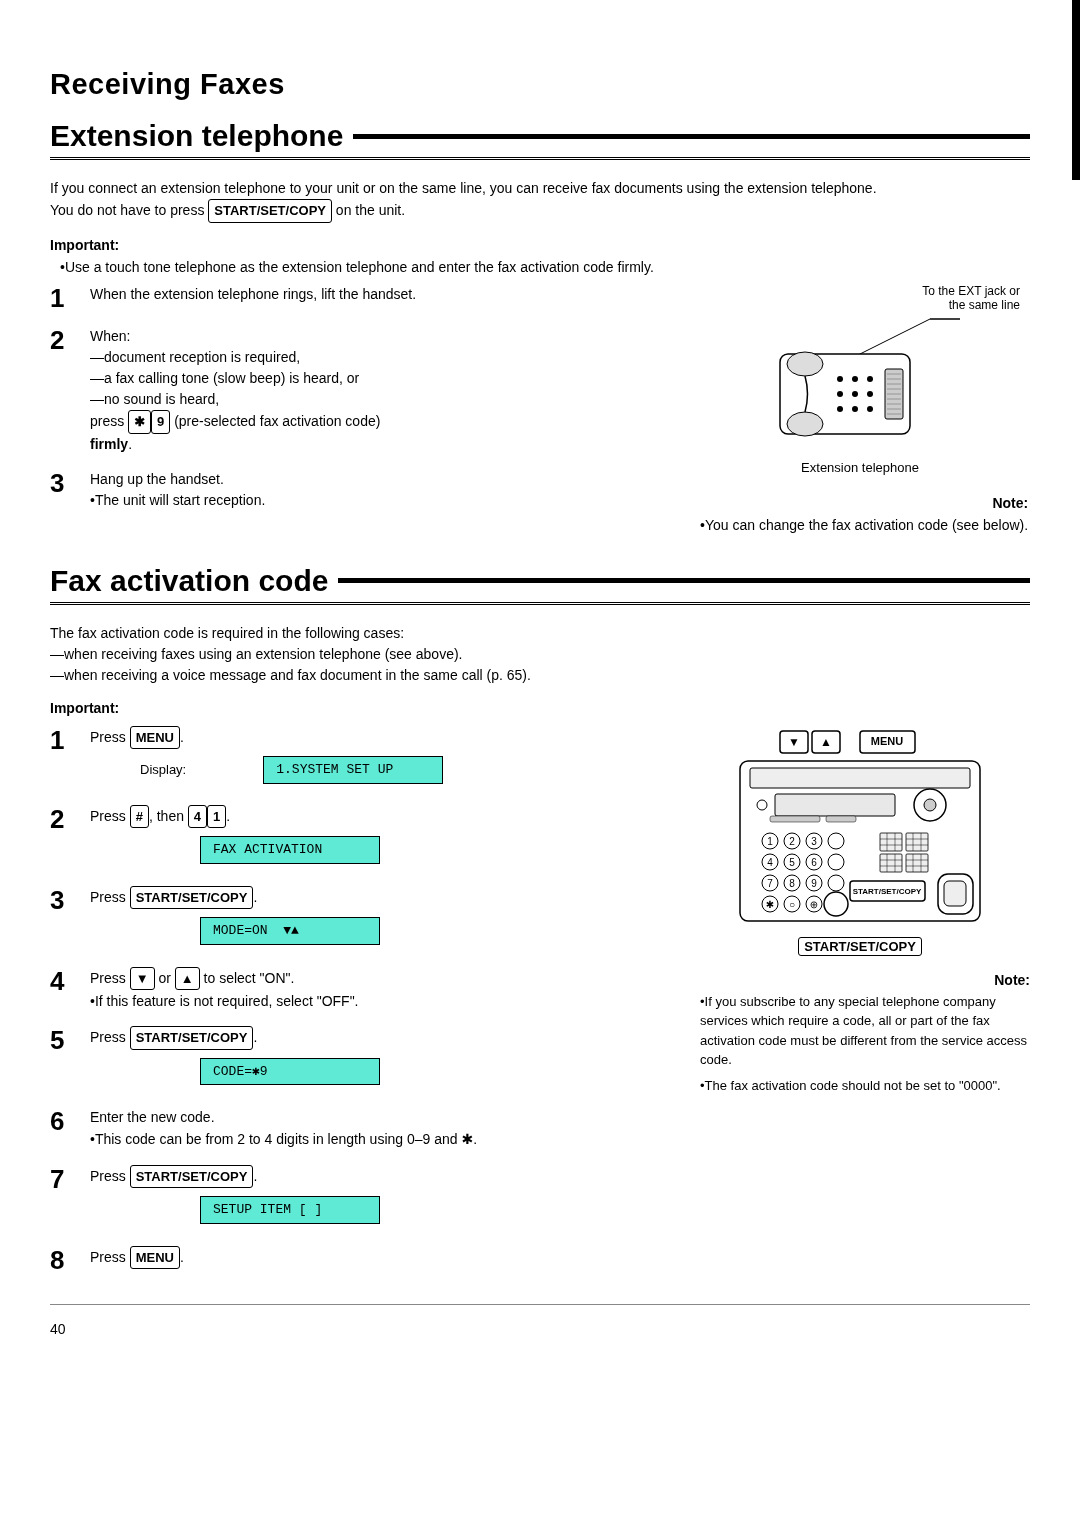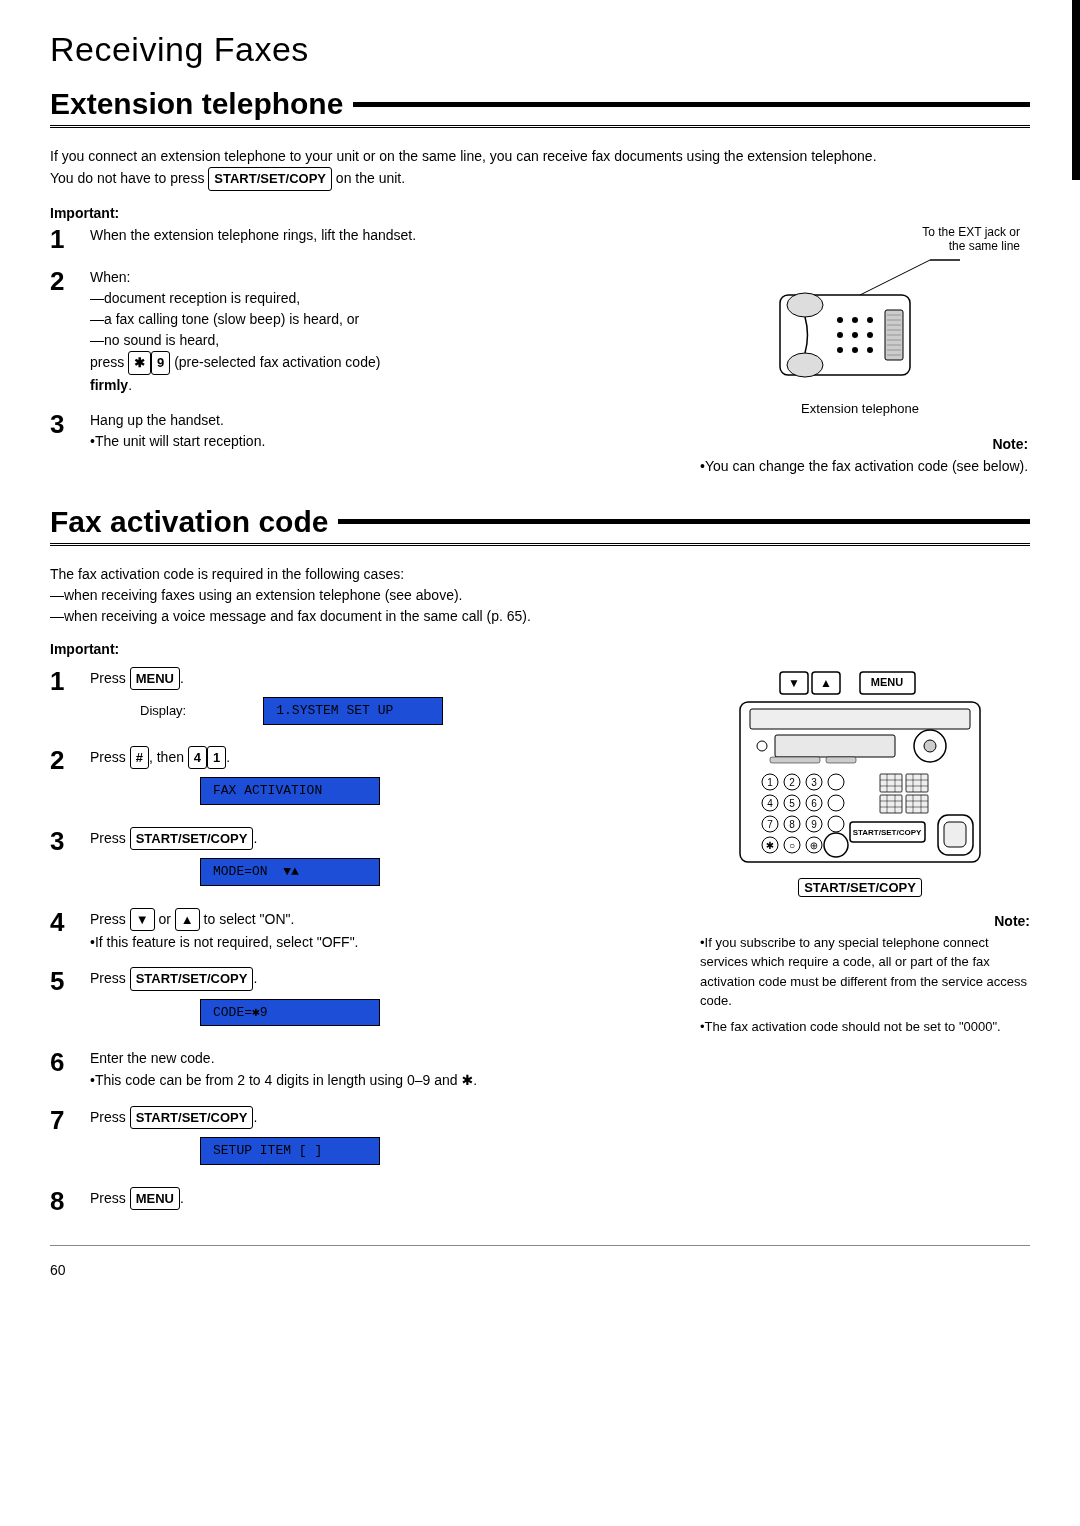"Receiving Faxes" .page-title { font-size: 34px -> 29px; font-weight: normal -> bold; margin-top: none -> 38px }
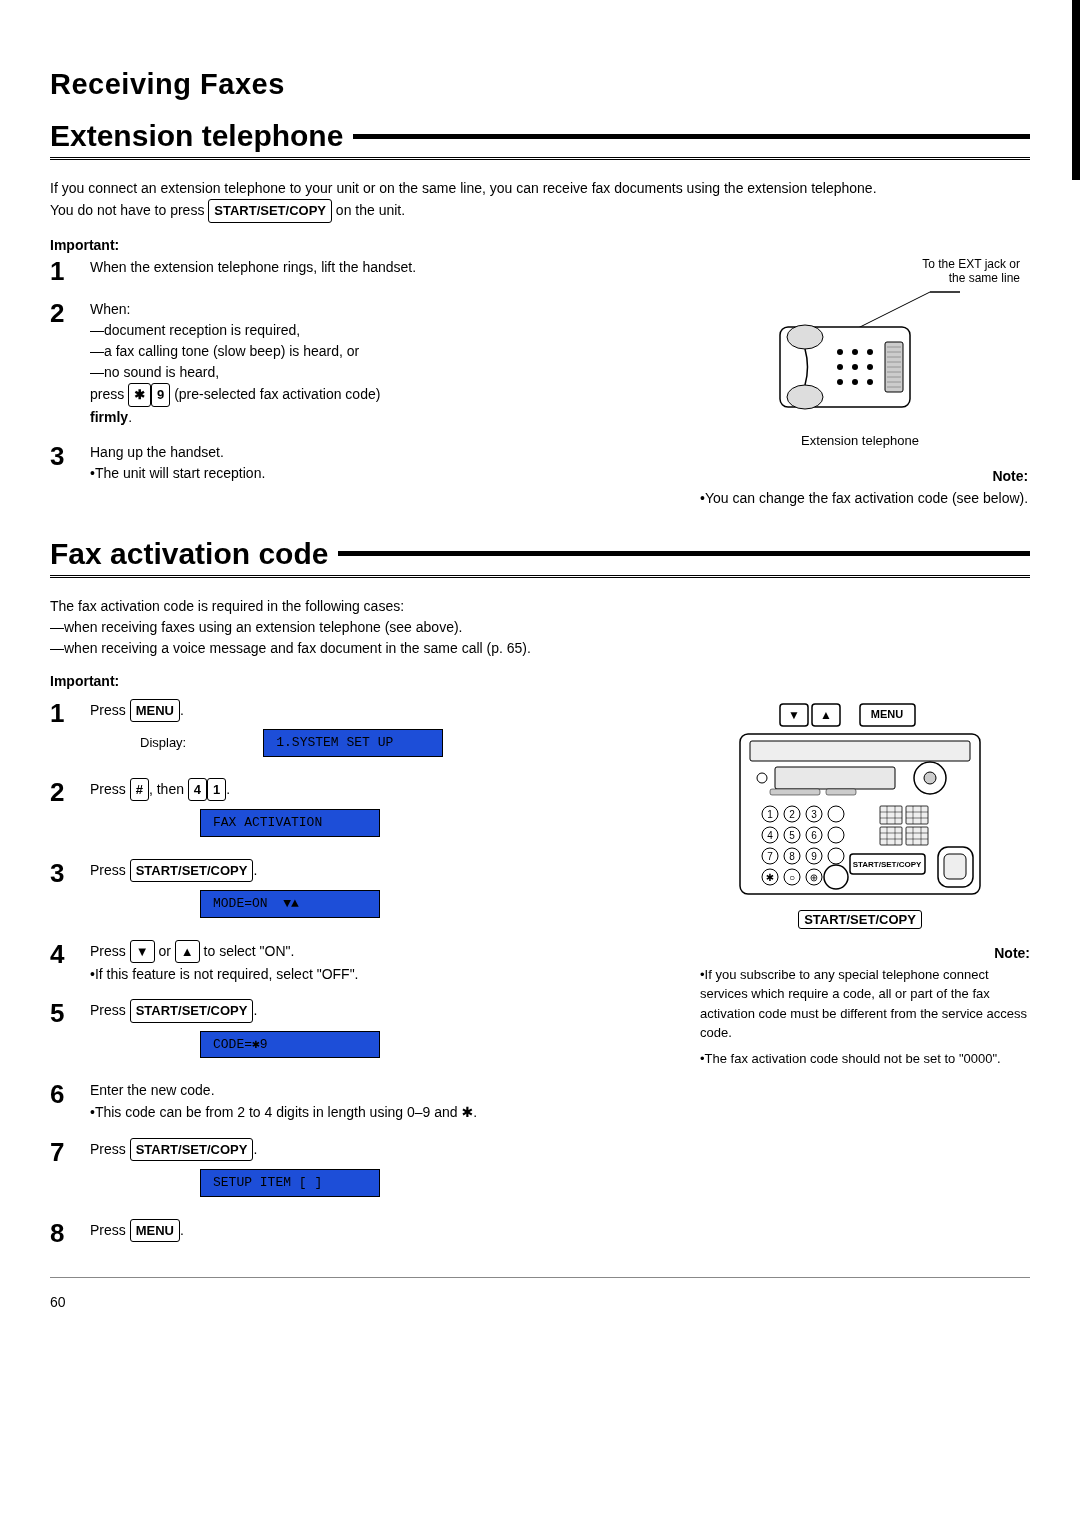"•Use a touch tone telephone" div.bullet-point { html: none -> <div> •<span>Use a touch tone telephone as the extension telephone and enter the fax activation code firmly.</span> </div> }
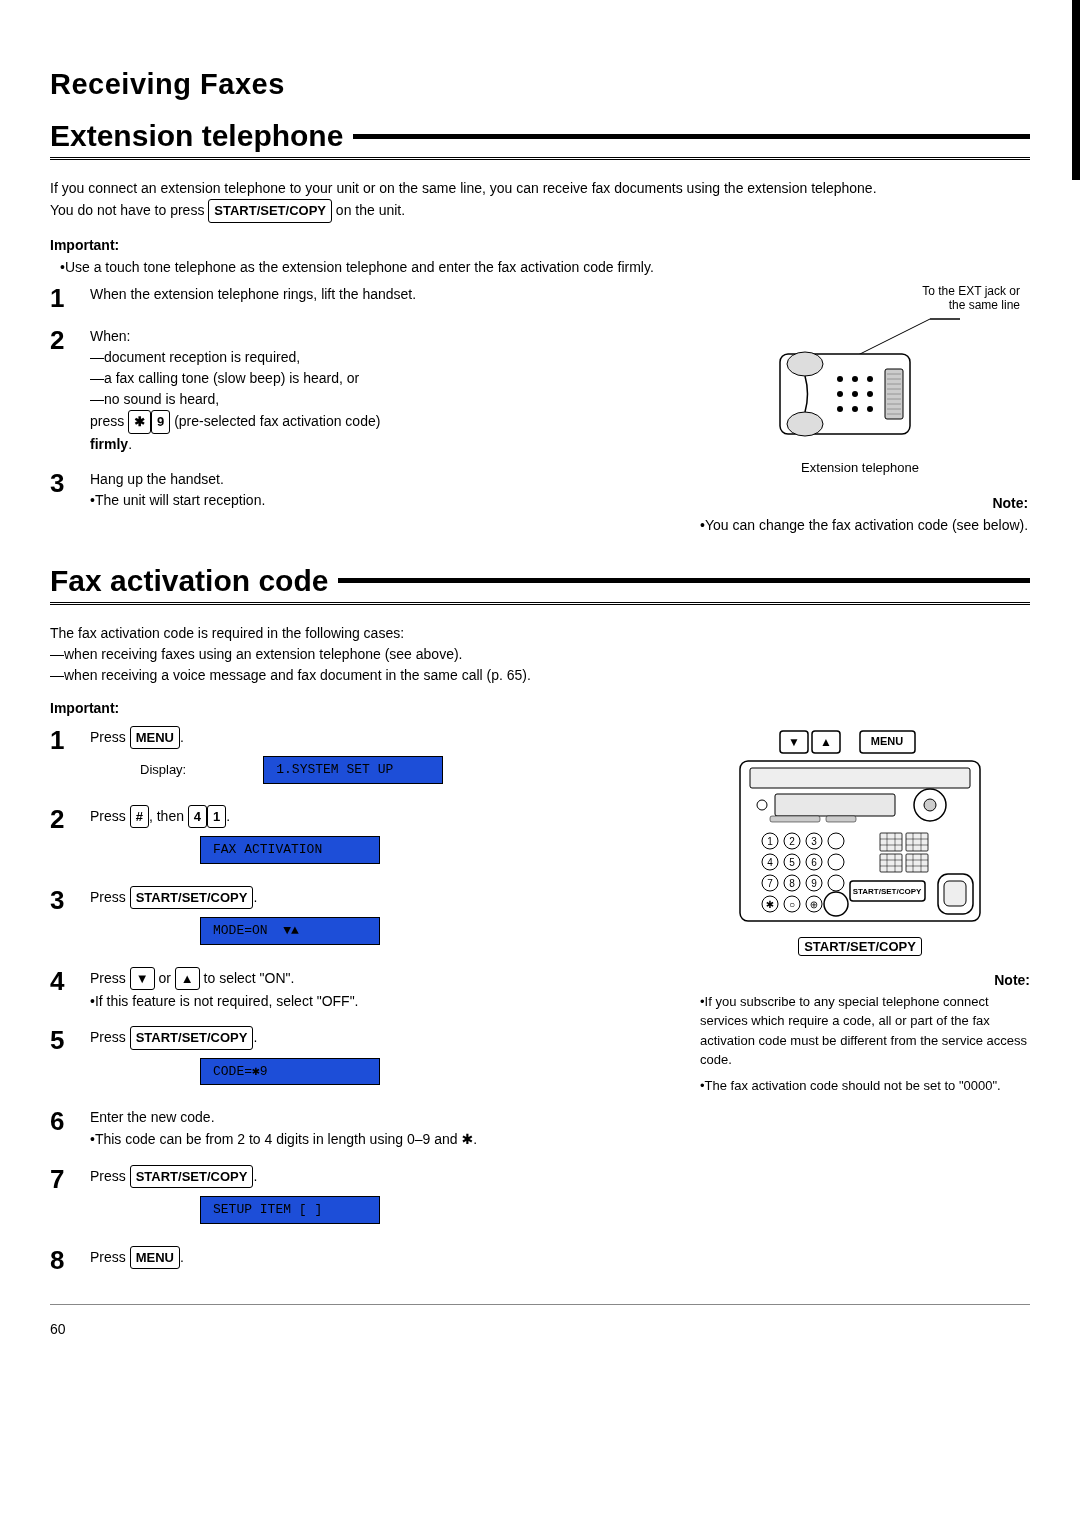"1.SYSTEM SET UP" .display-box { background: #1d4ed8 -> #5eead4 }
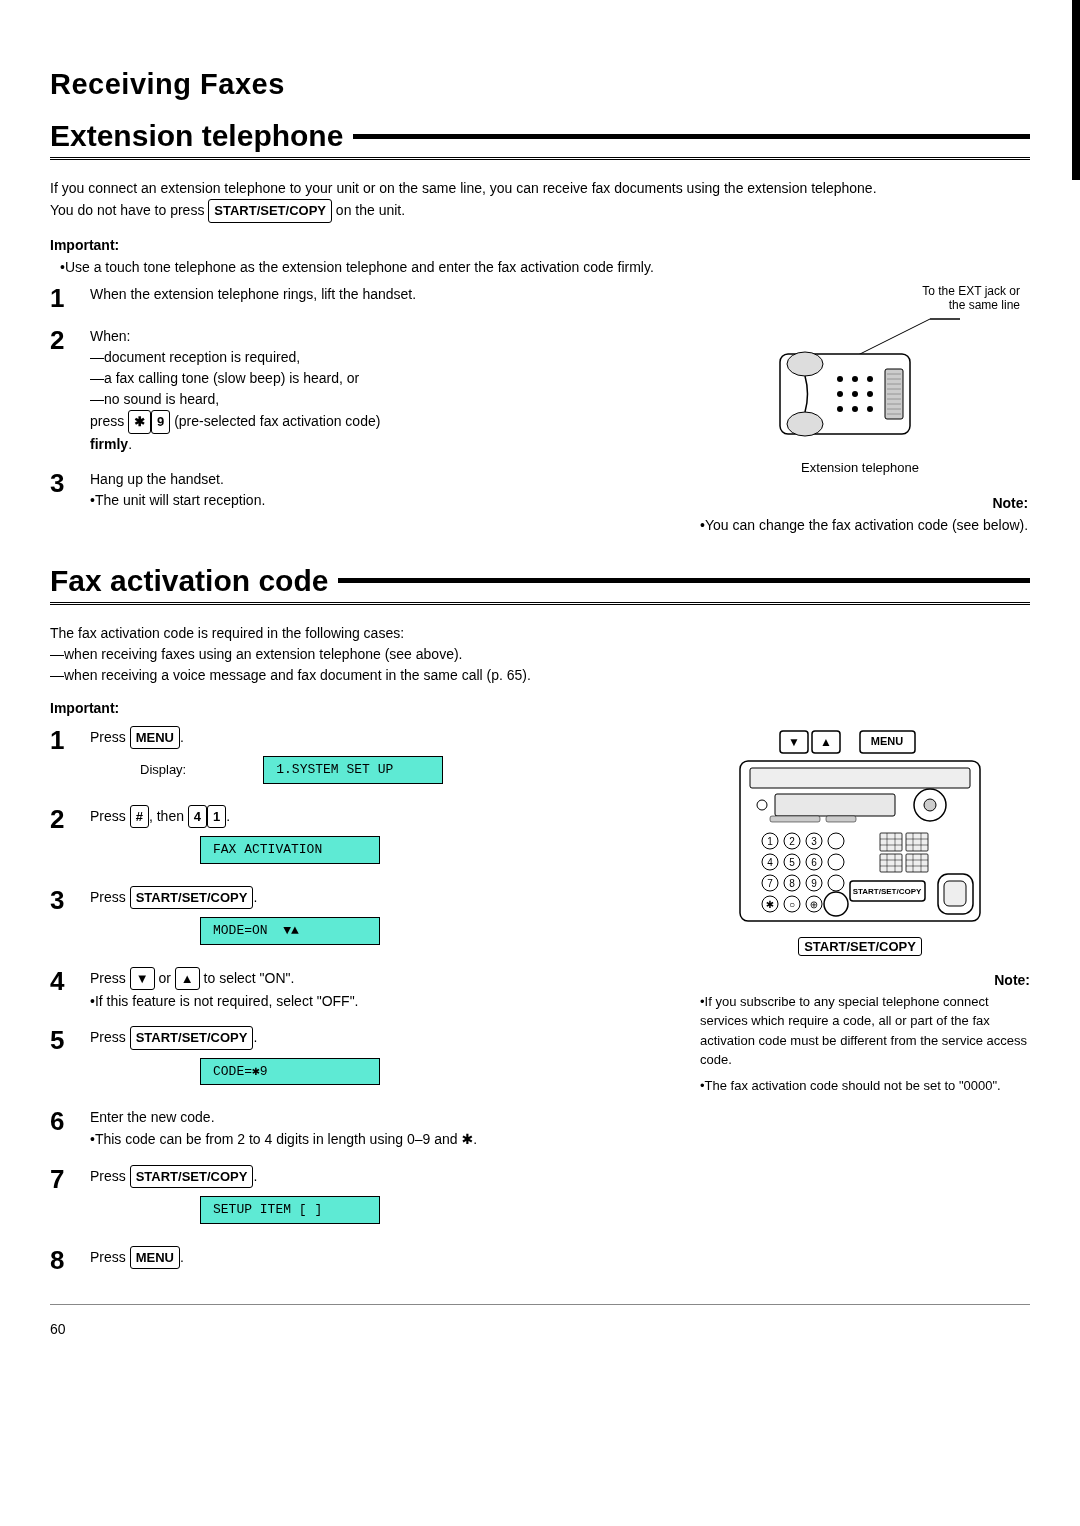"If you subscribe to any" span { text: connect -> company }
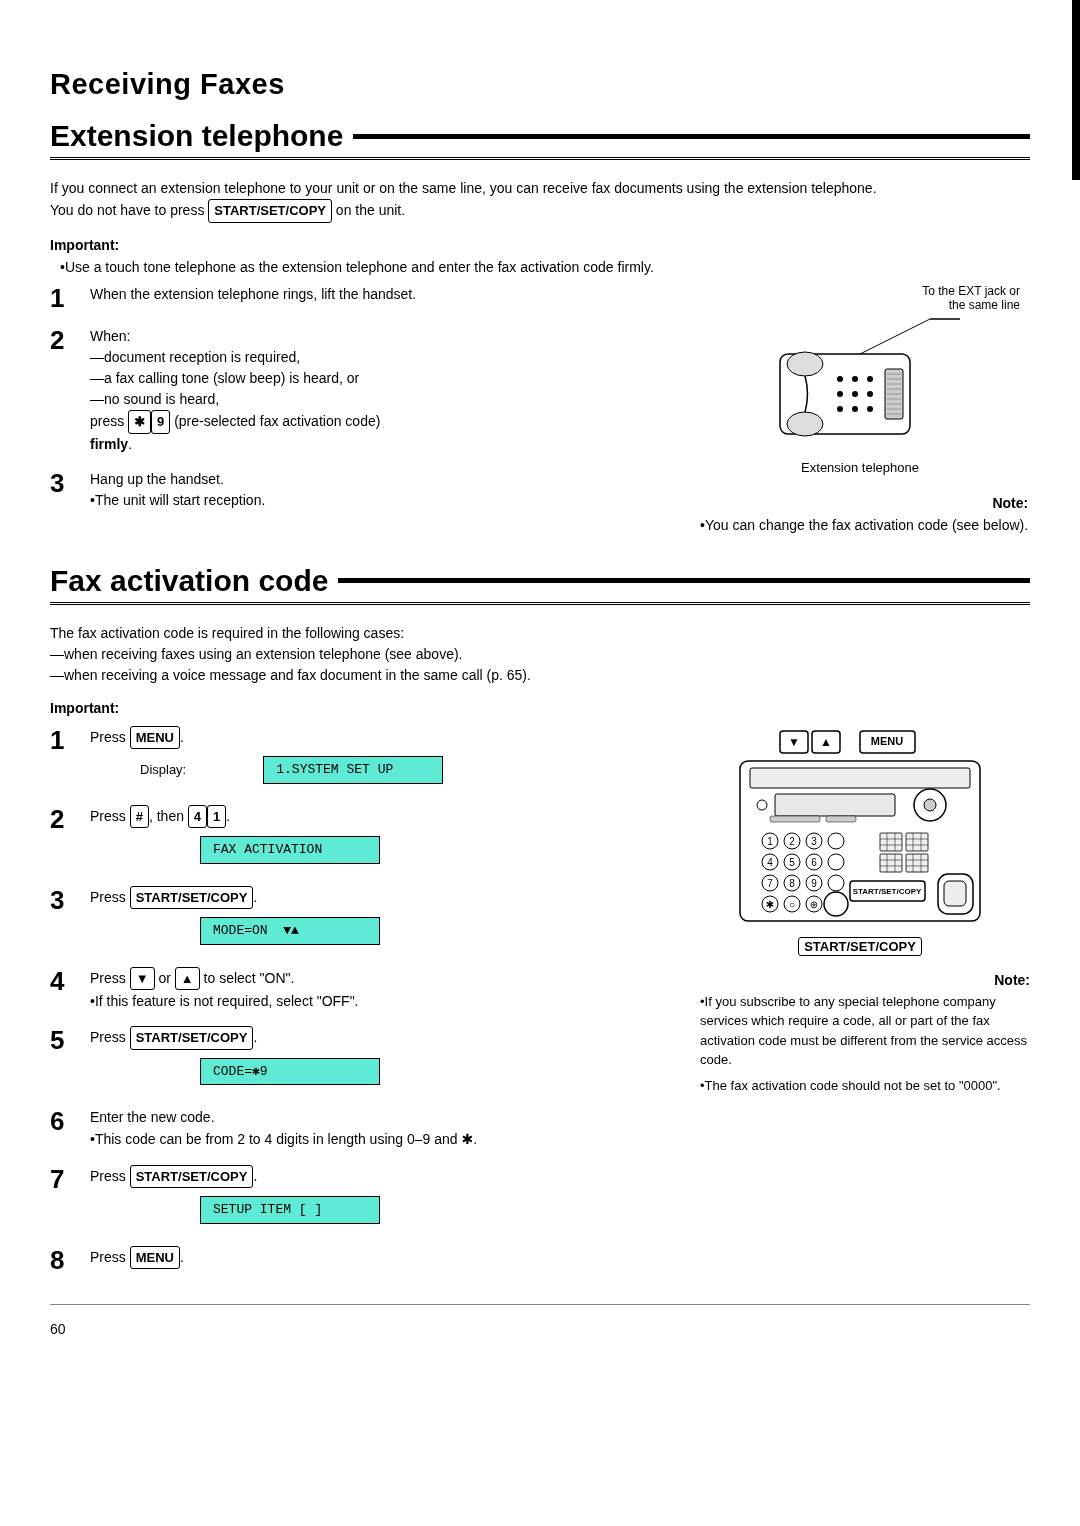"60" div { text: 60 -> 40 }
